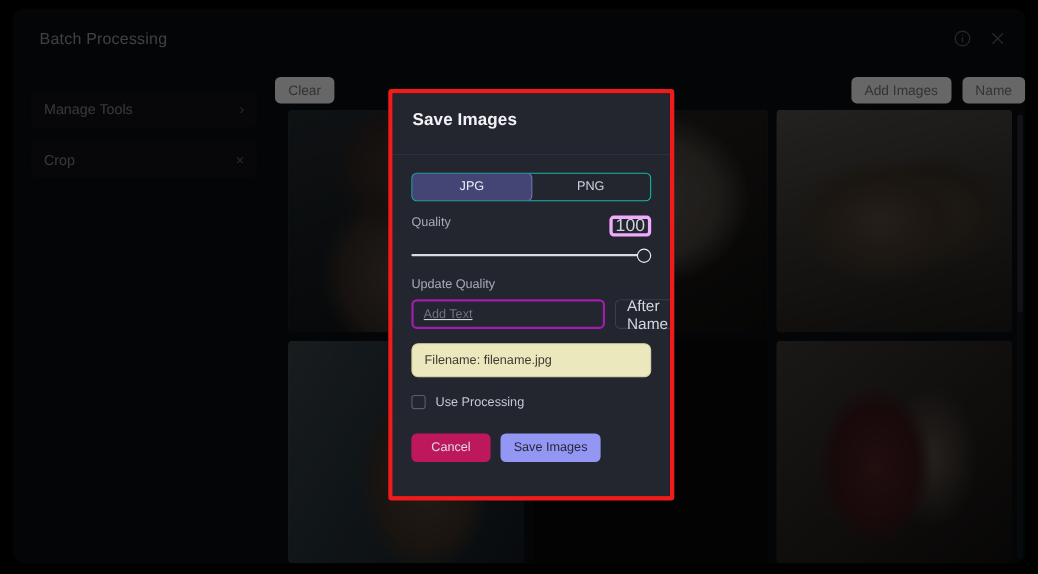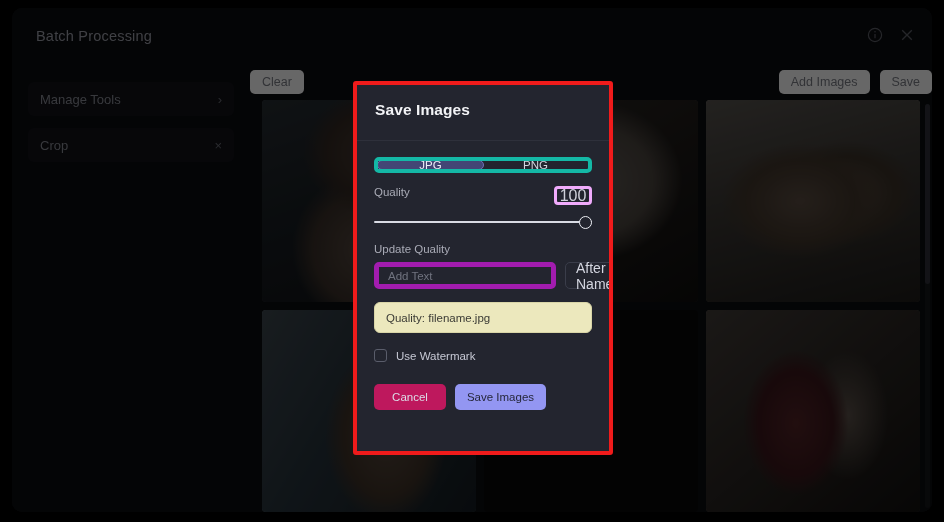"Save" div.tb-btn { text: Save -> Name }
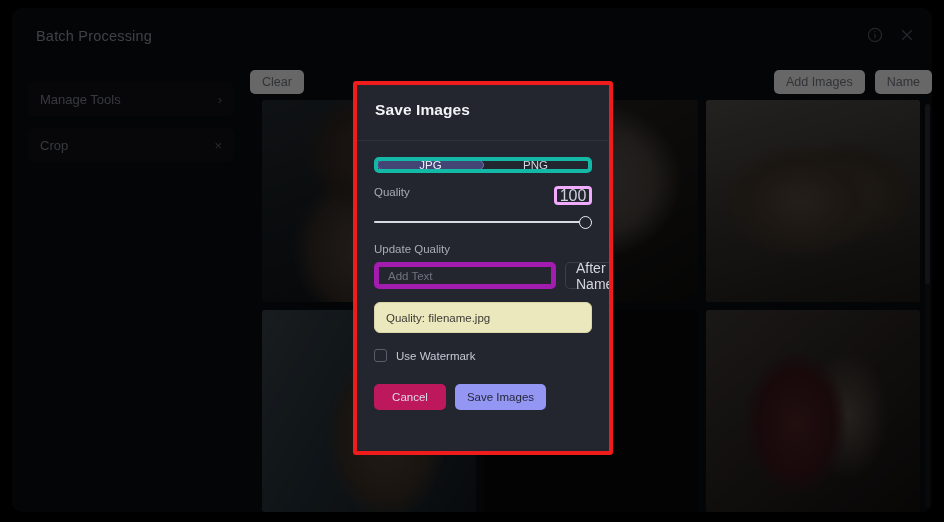"JPG" .seg { border: 4px solid #14b8a6 -> 1px solid #14b8a6; height: 16px -> 26px }
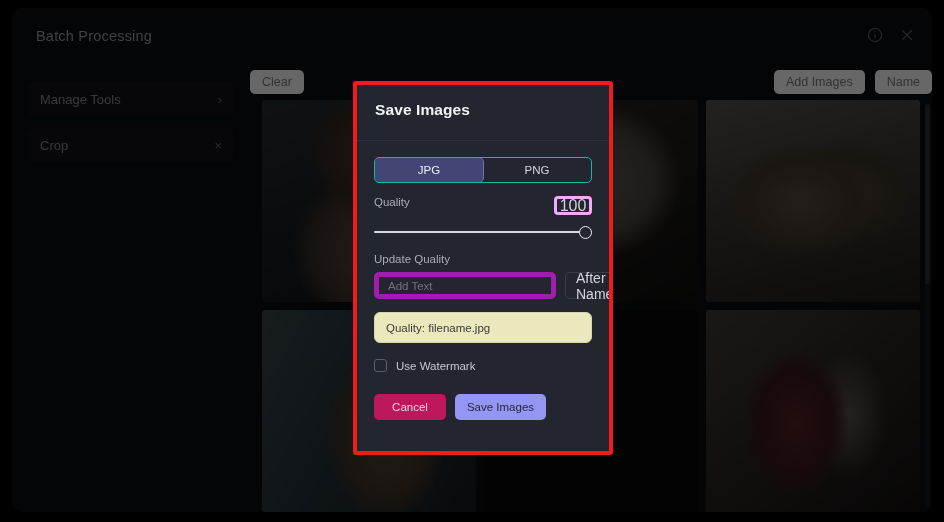"Add Text" .text-input { border: 5px solid #a21caf -> 2px solid #a21caf; text-decoration: none -> underline }
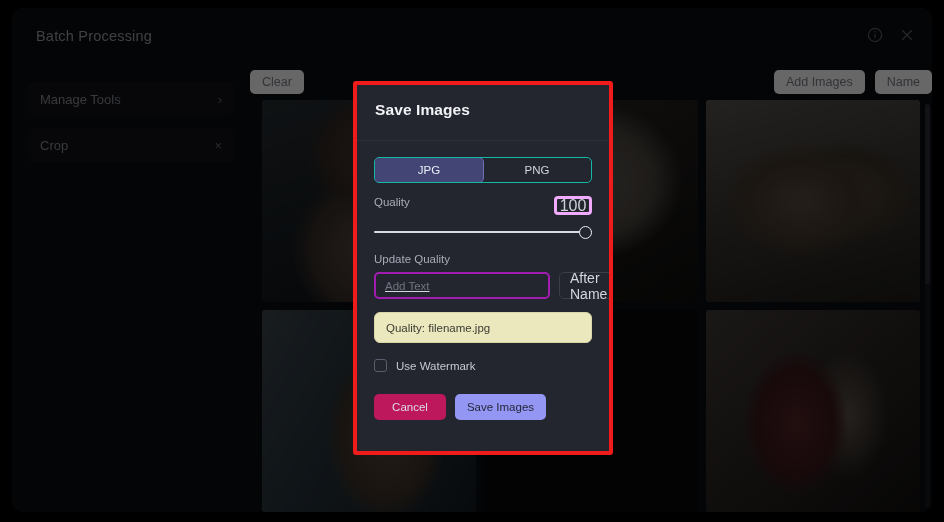"Quality: filename.jpg" span { text: Quality -> Filename }
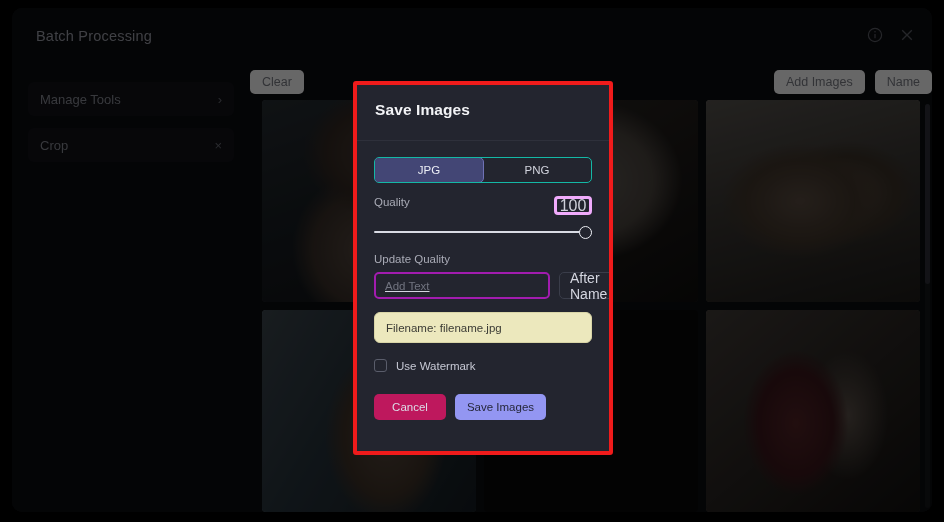"Use Watermark" div.check-lbl { text: Watermark -> Processing }
